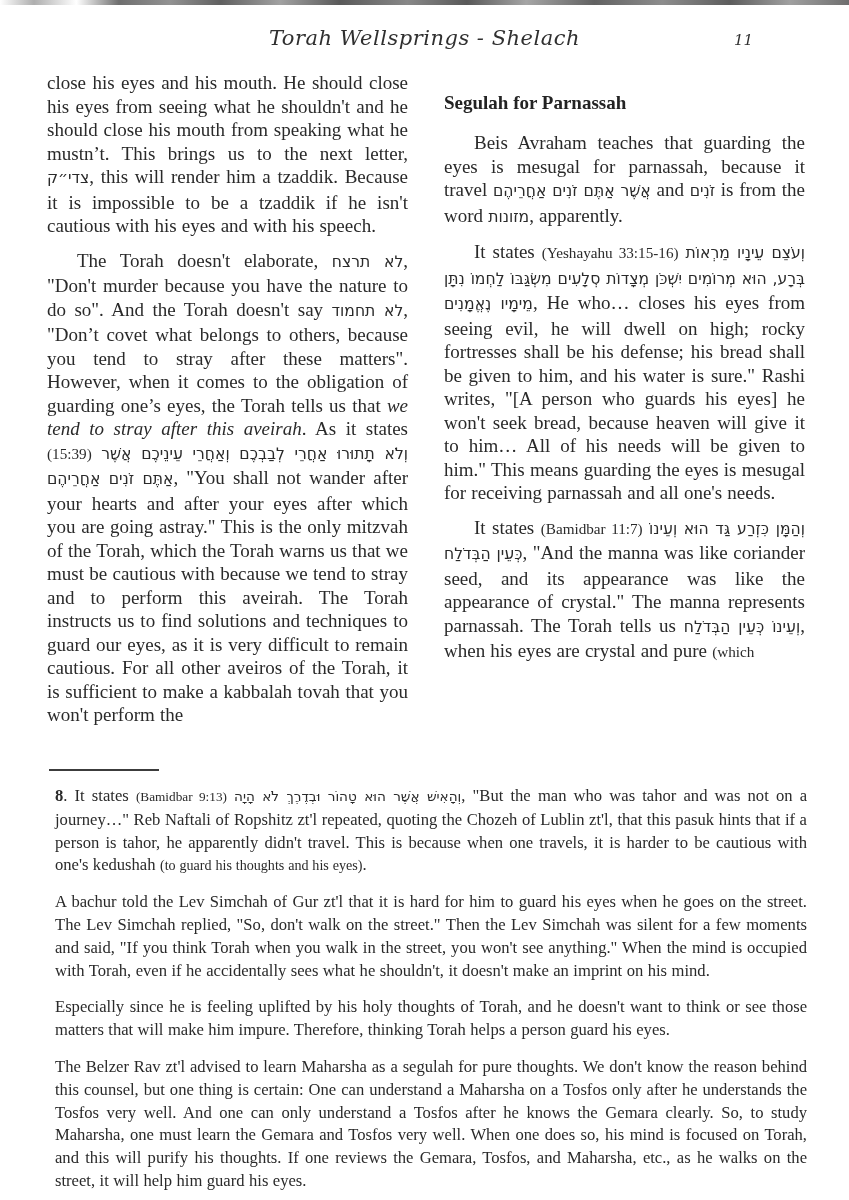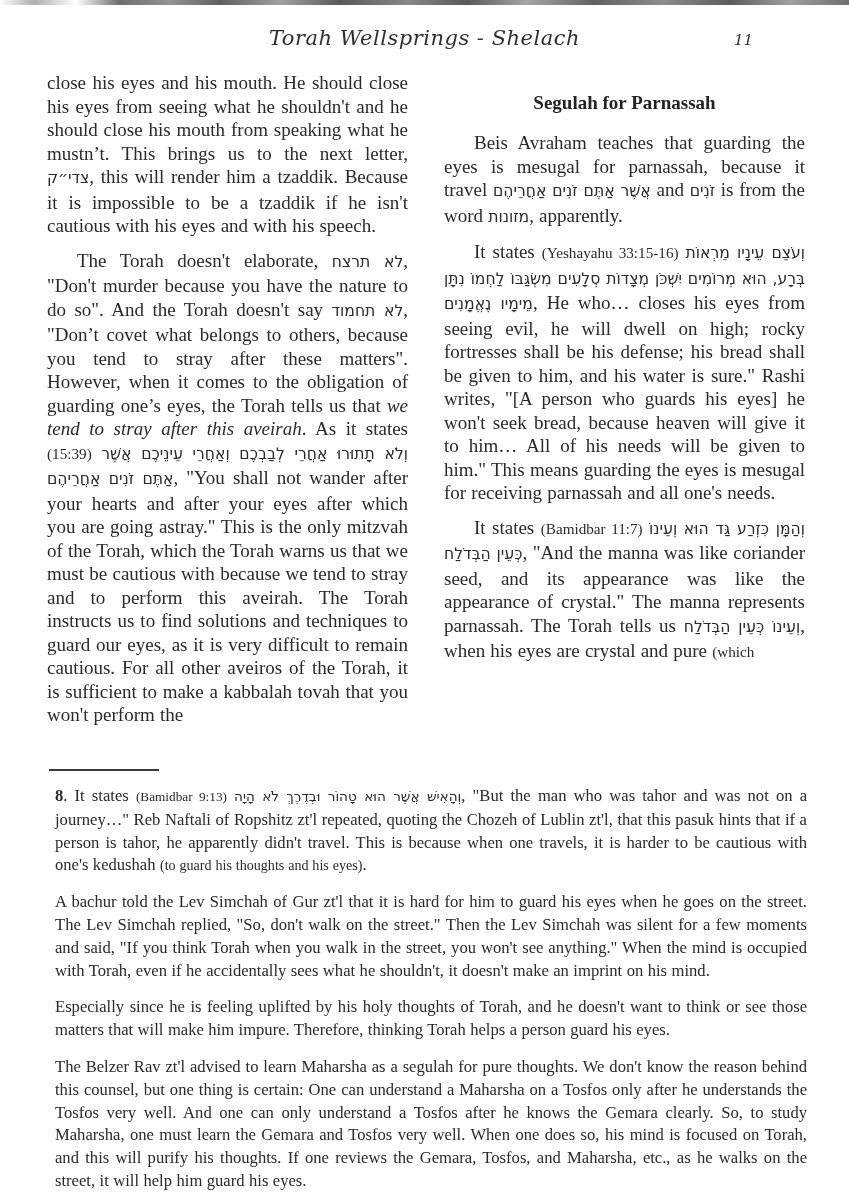"Segulah for Parnassah" .sect { text-align: center -> left }
